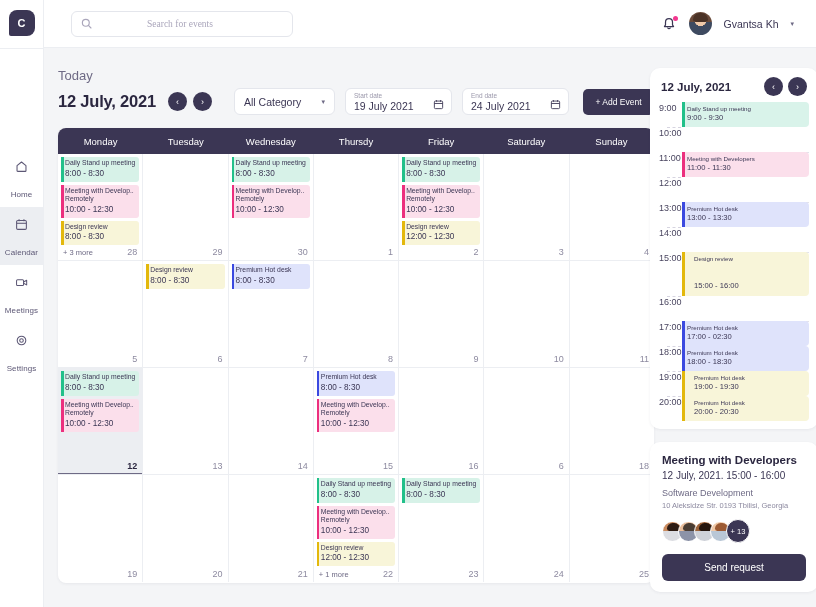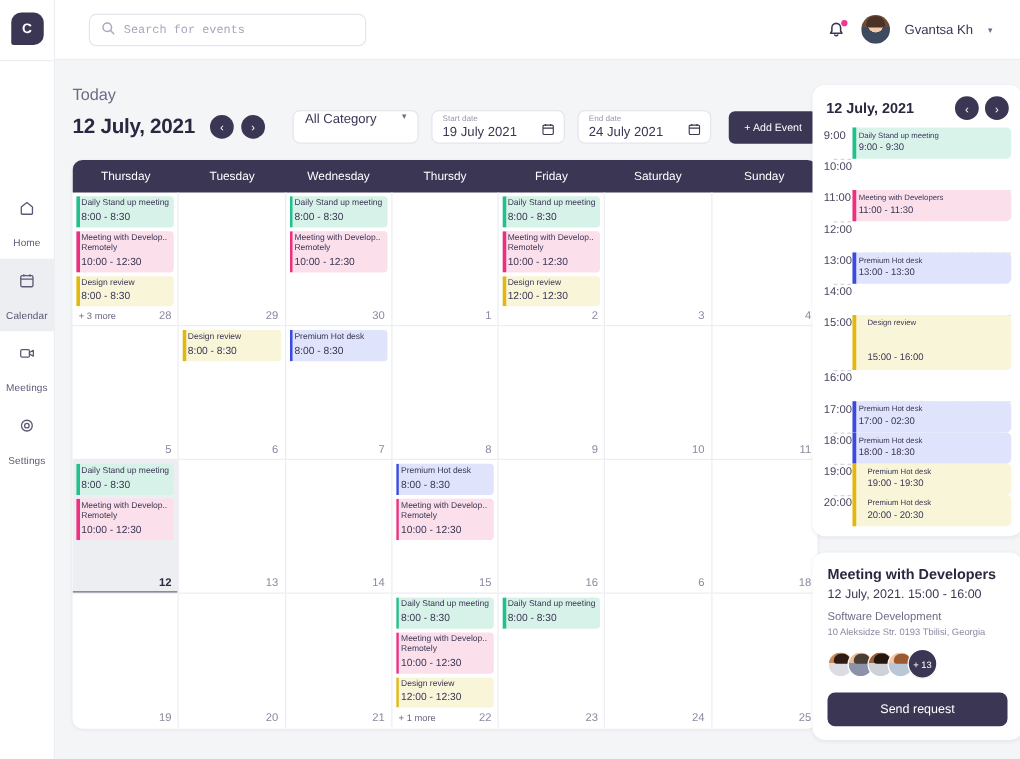"Search for events" #search-input { font-family: Liberation Mono, monospace -> Liberation Serif, serif; margin-left: none -> 48px }
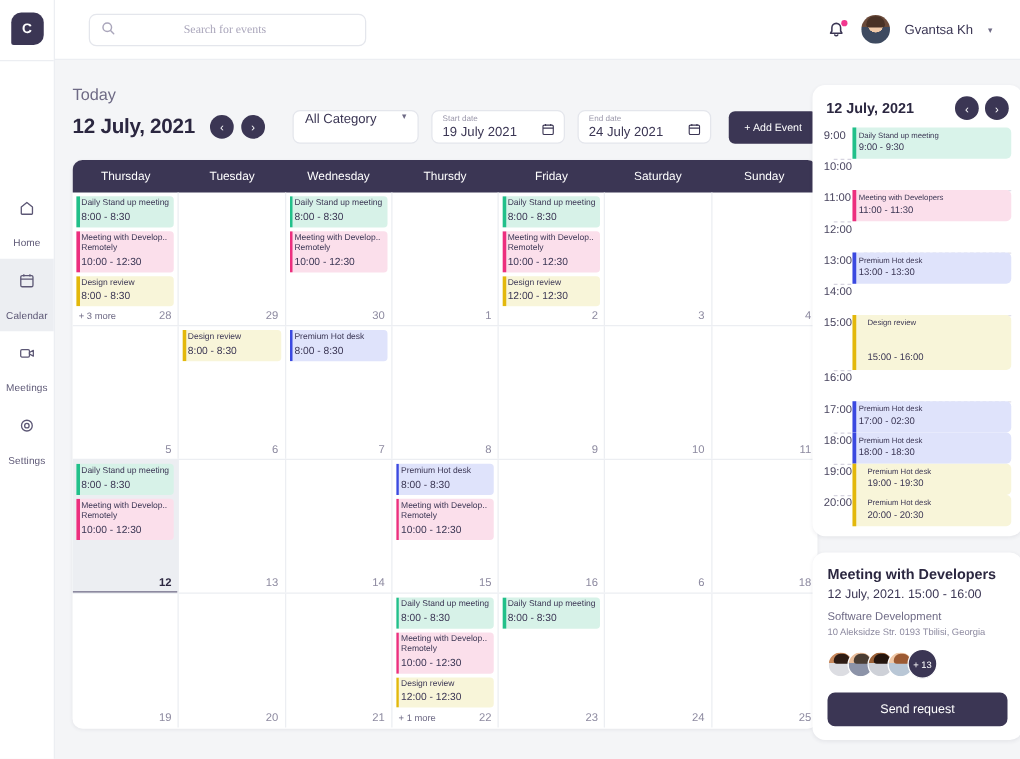"All Category" #category-select { align-items: flex-start -> center }
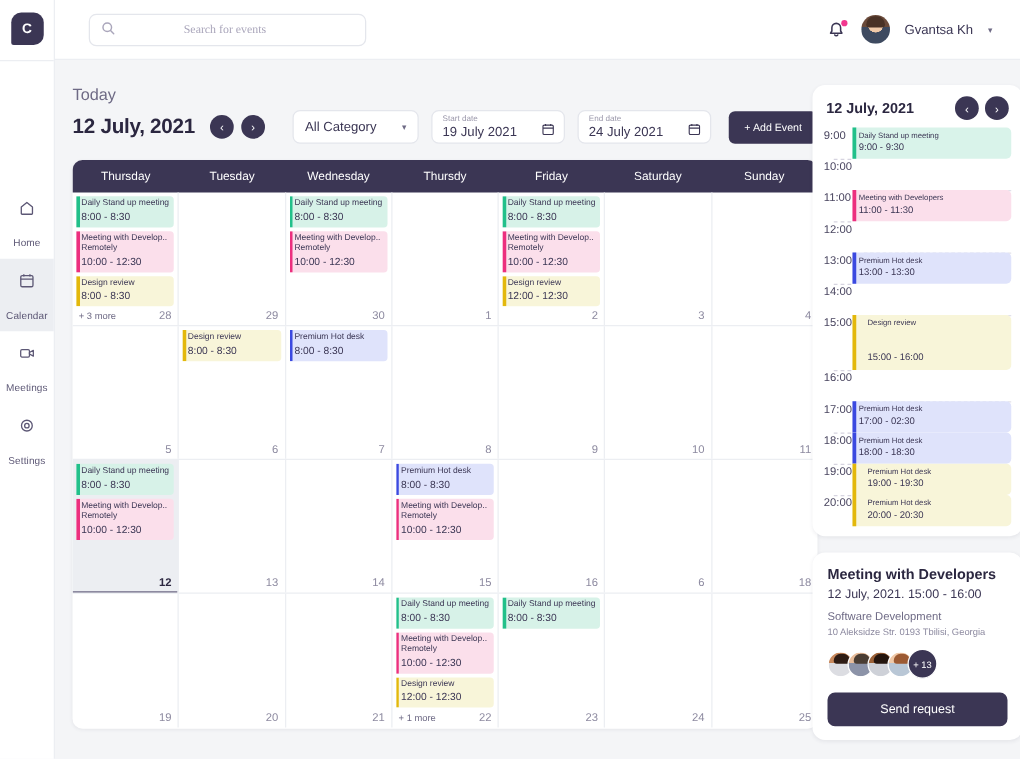"Thursday" div.cal-head-cell { text: Thursday -> Monday }
